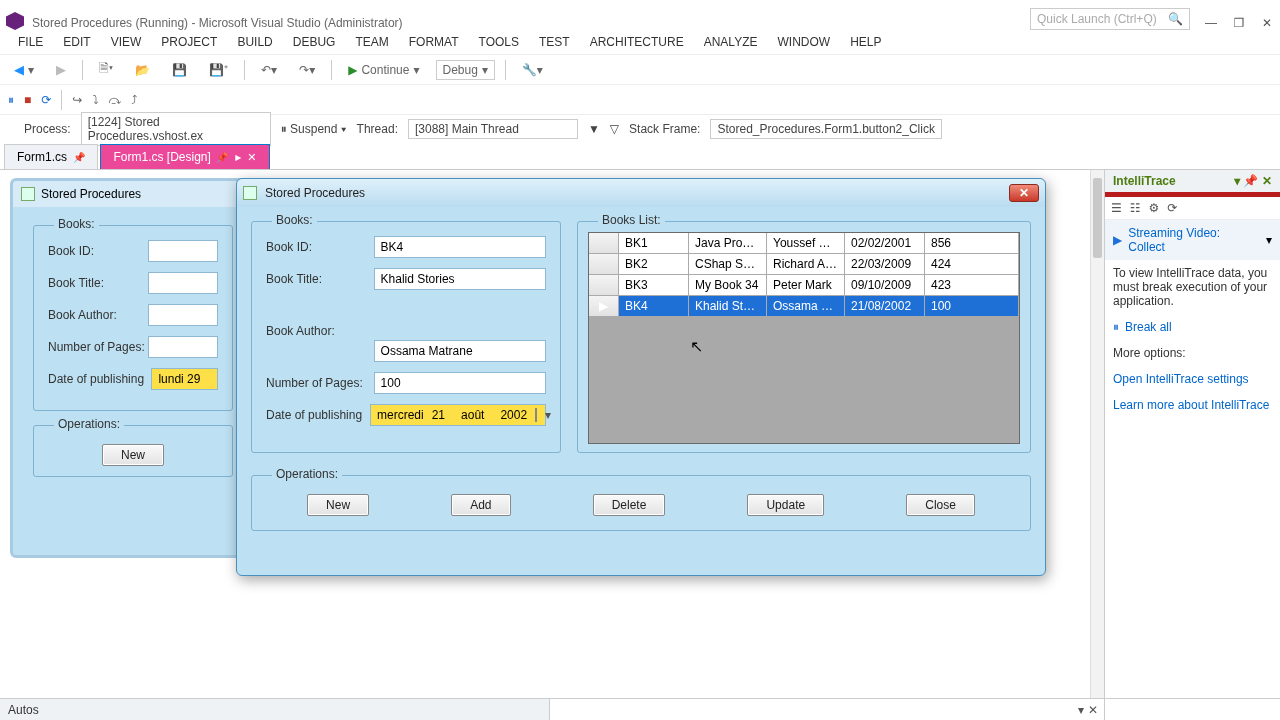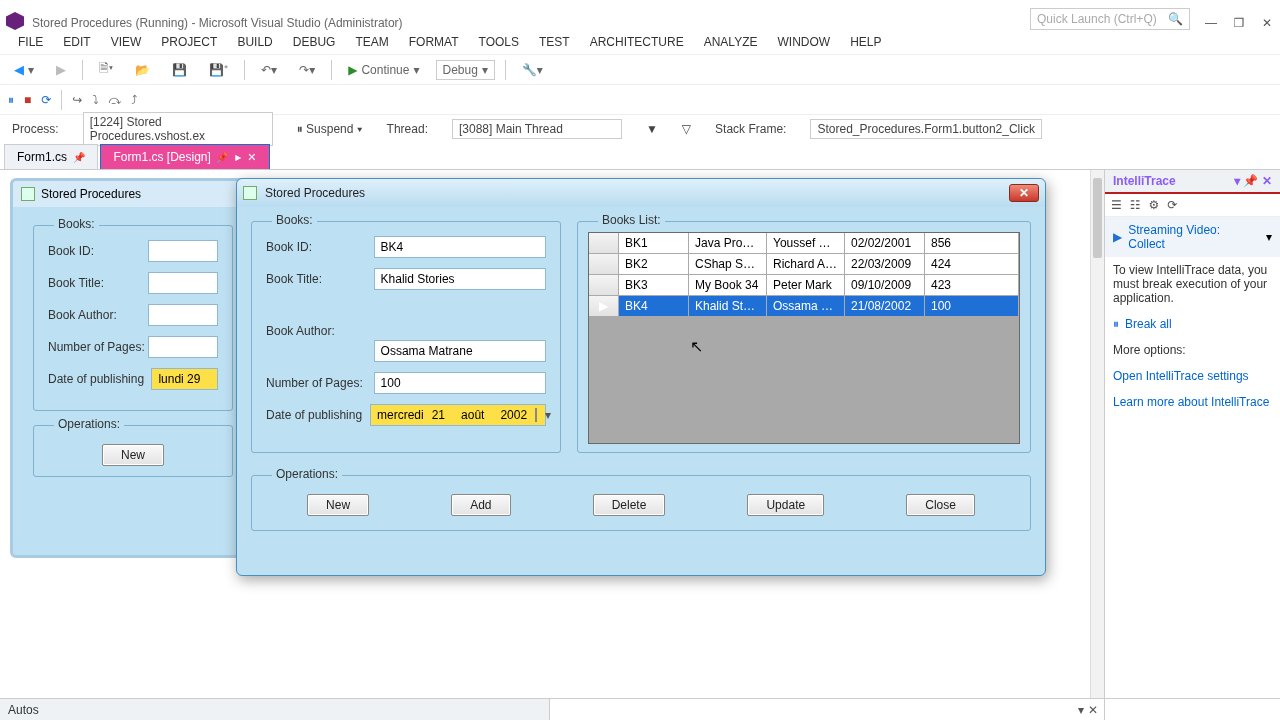"Process:" .processbar { gap: 24px -> 10px; padding: 0 12px -> 0 24px }
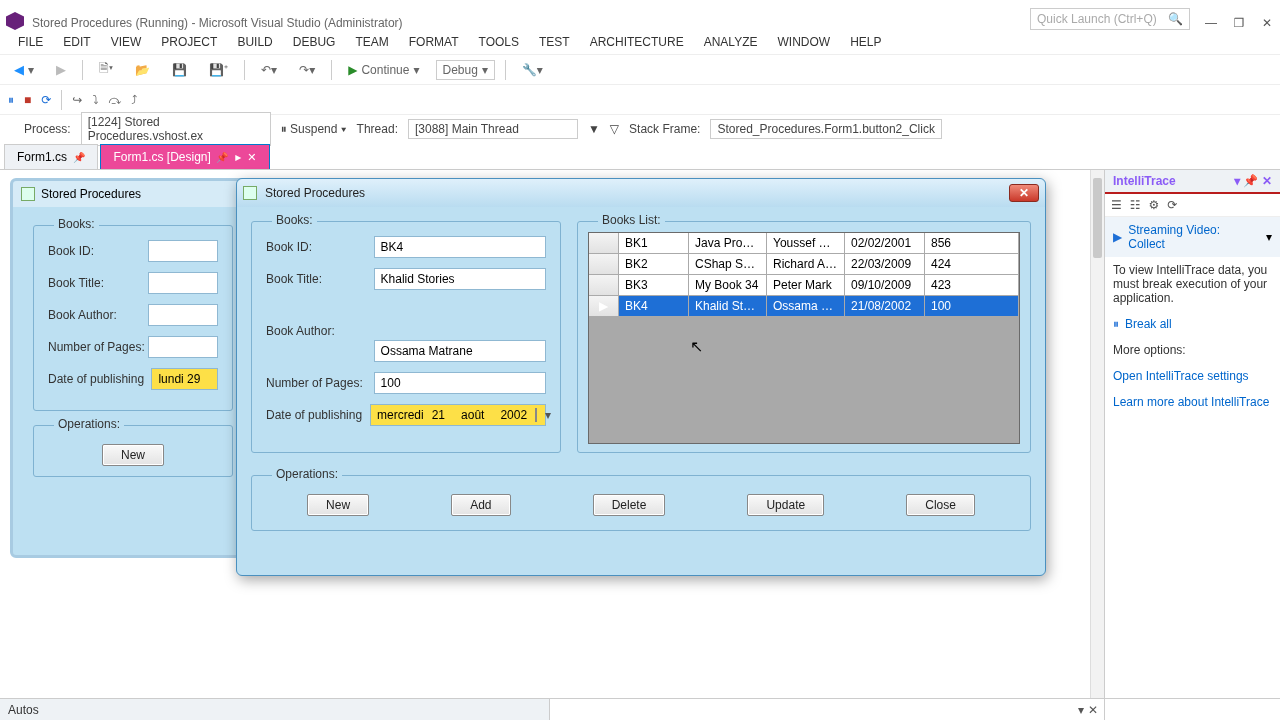"IntelliTrace" .panel-header { border-bottom: 2px solid #b91c1c -> 5px solid #b91c1c; color: #8b5cf6 -> #4d7c0f }
